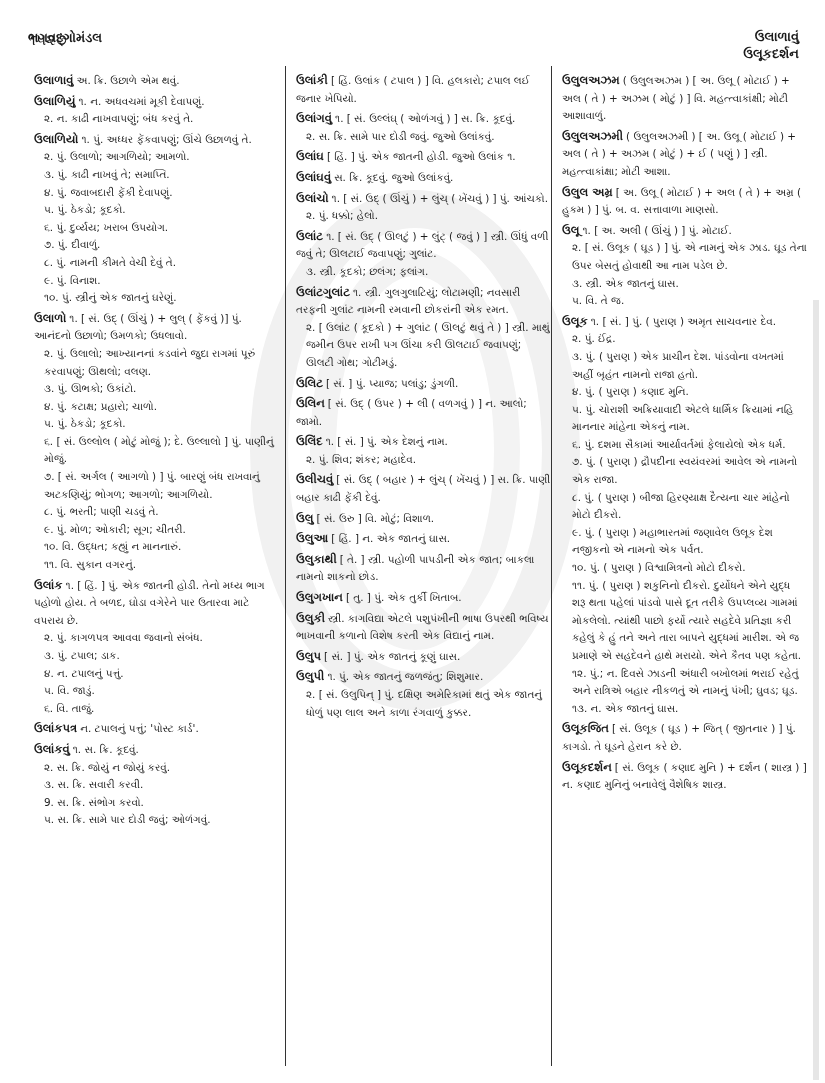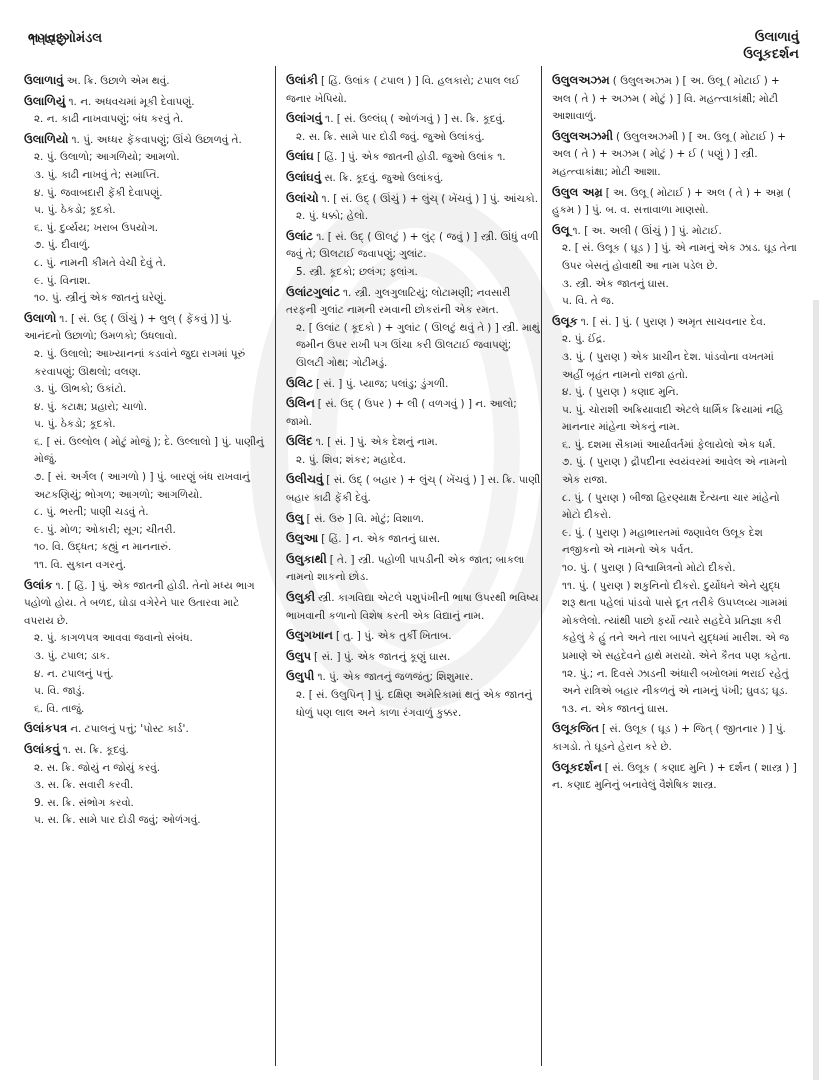"ઉલાળાવું અ. ક્રિ. ઉછાળે એમ" .columns { left: 18px -> 28px }
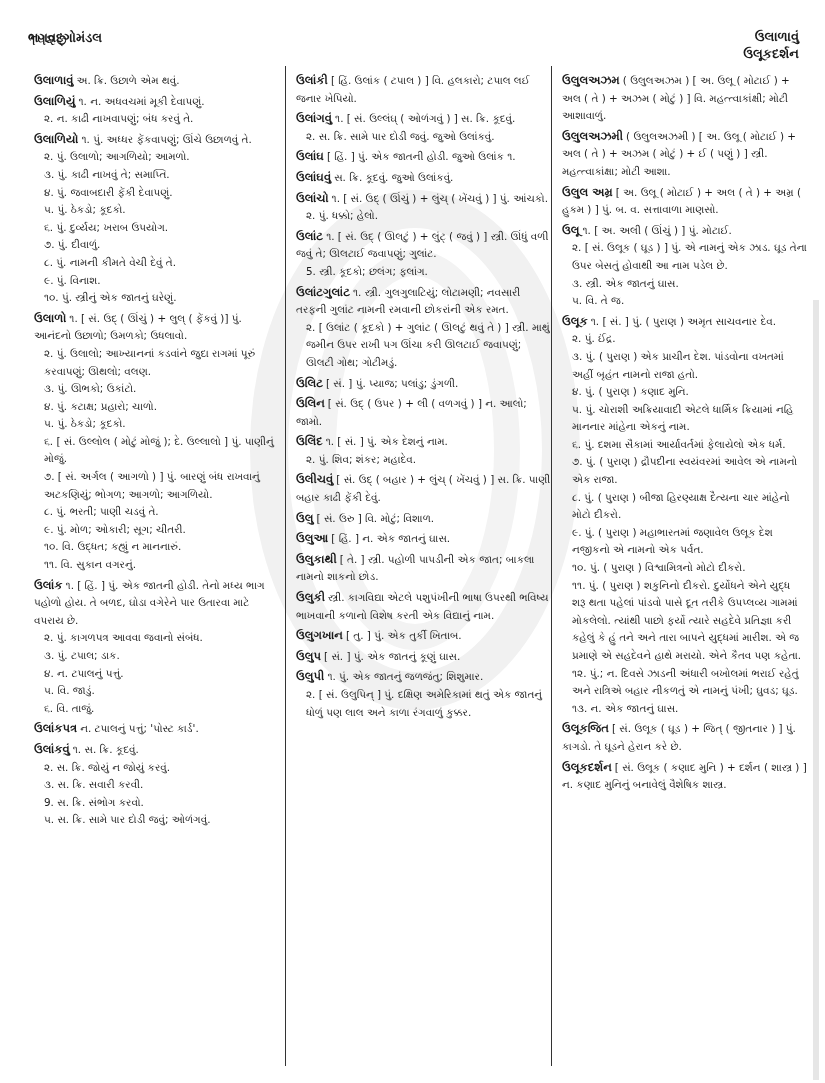"5. સ્ત્રી. કૂદકો; છલંગ; ફલાંગ." span.sense { text: 5 -> ૩ }
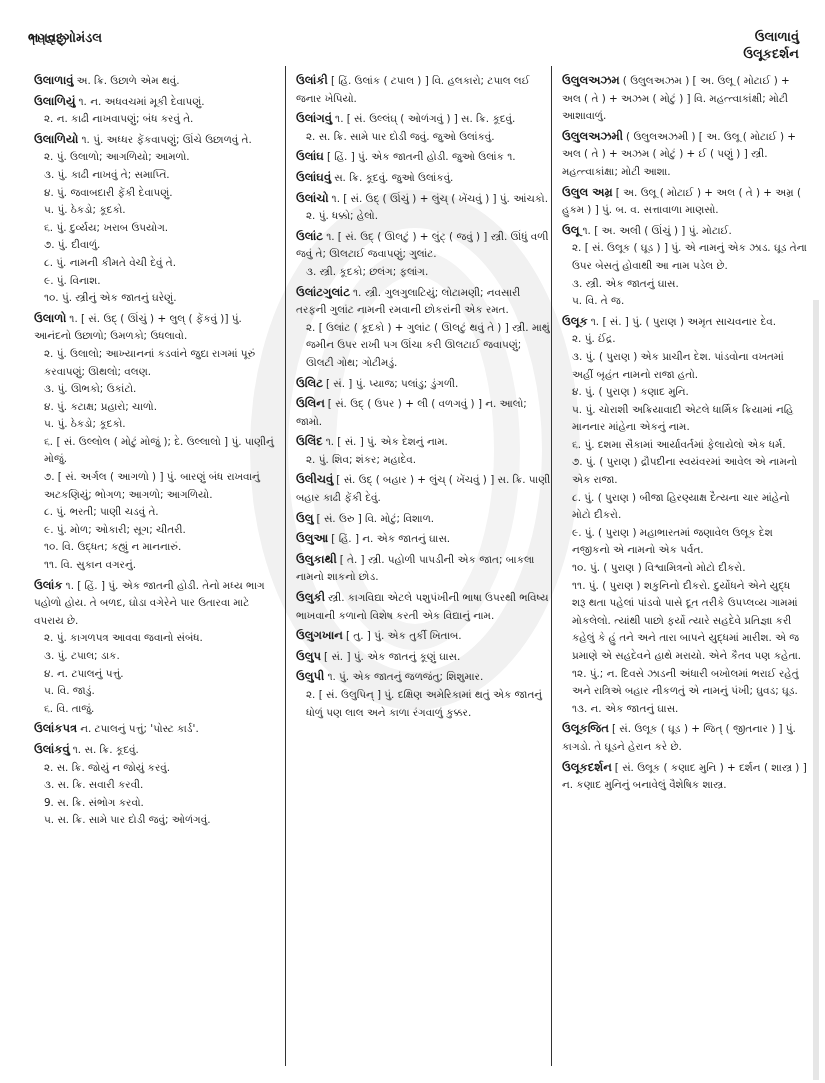"ઉલુકી સ્ત્રી. કાગવિદ્યા એટલે પશુપંખીની" div.entry { order: before "ઉલુગખાન [ તુ. ] પું." -> after "ઉલુગખાન [ તુ. ] પું." }
